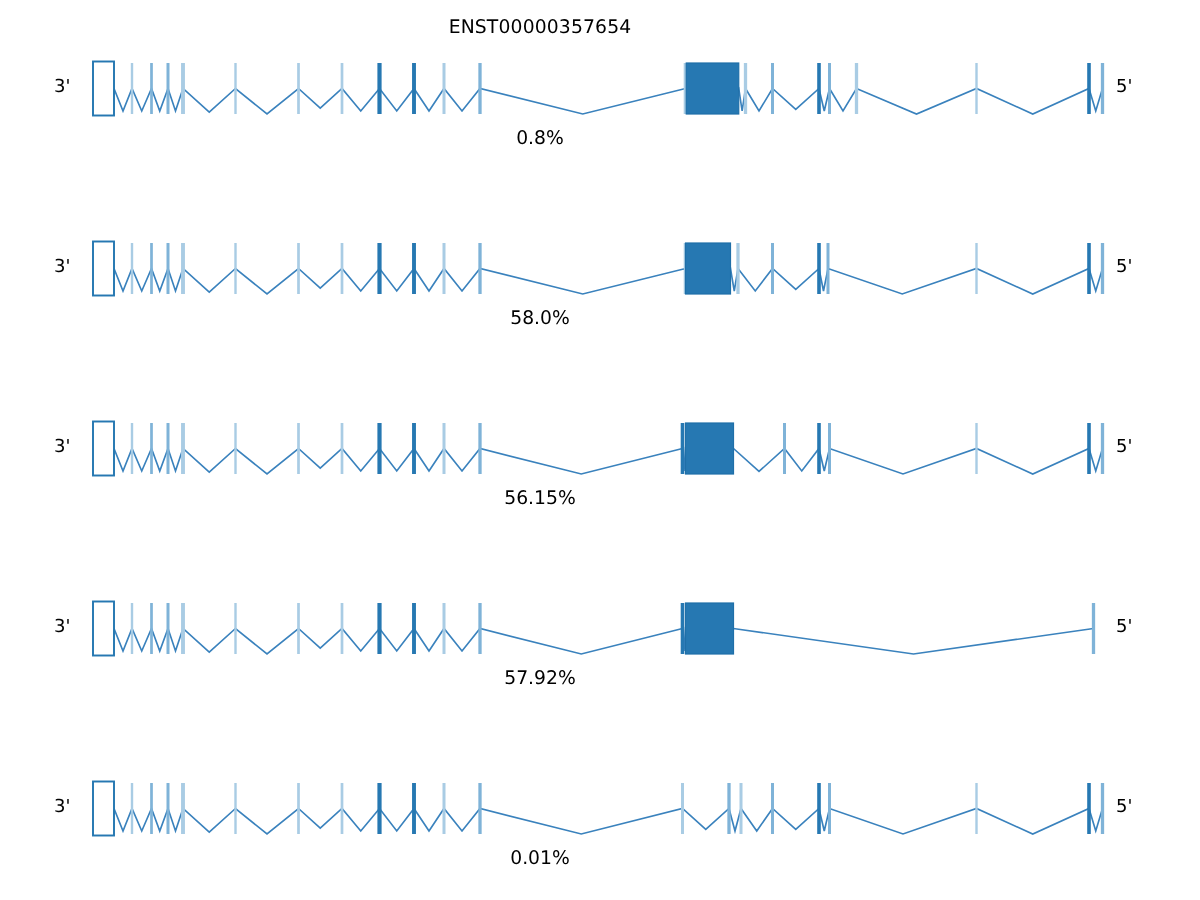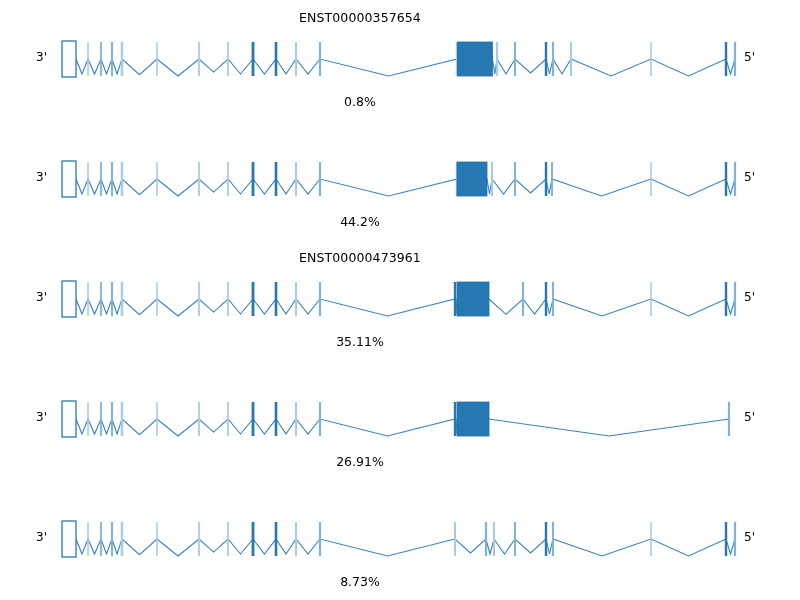"0.8%" .transcript-pct { margin-top: 10px -> none }
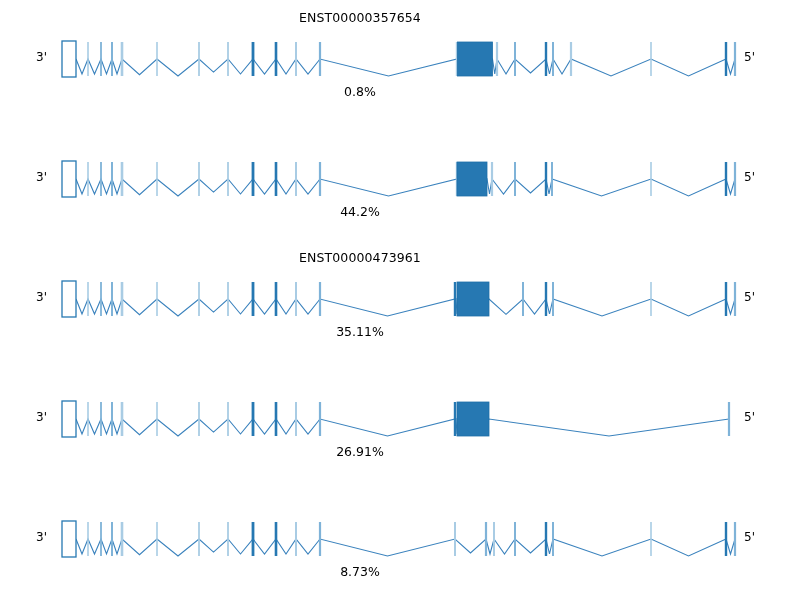"44.2%" div.transcript-pct { text: 44.2% -> 58.0% }
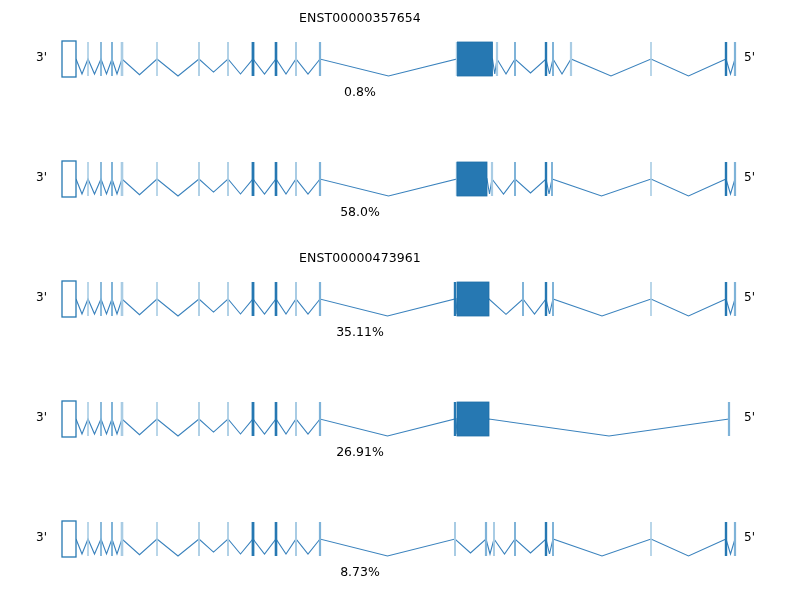"ENST00000473961" div.transcript-title { html: <div>ENST00000473961</div> -> none }
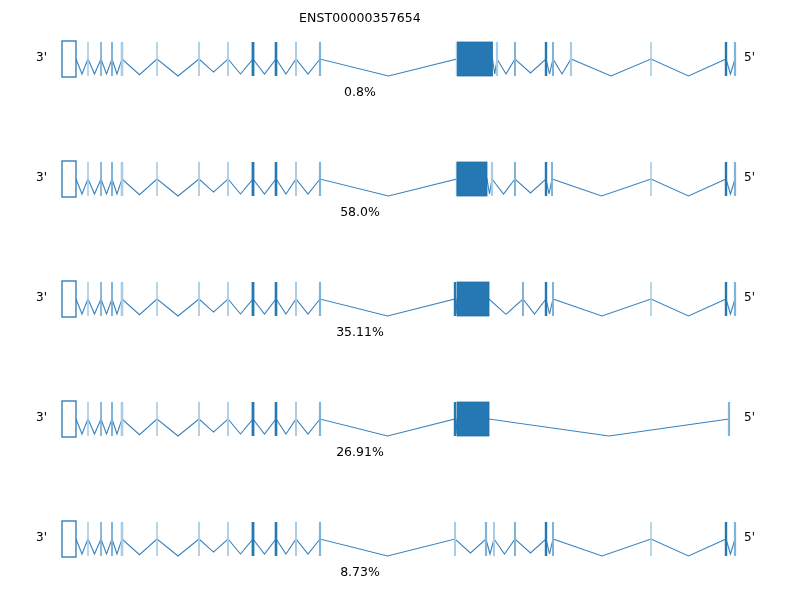"35.11%" div.transcript-pct { text: 35.11% -> 56.15% }
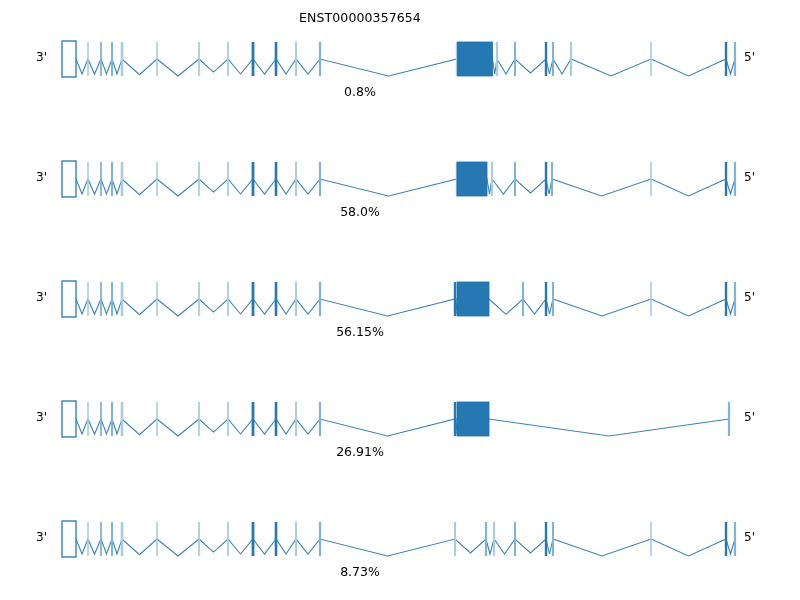"26.91%" div.transcript-pct { text: 26.91% -> 57.92% }
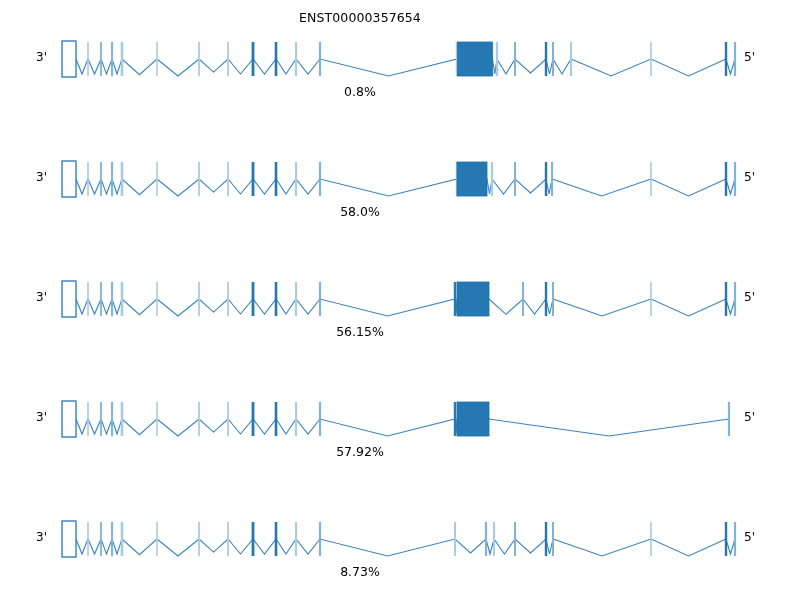"8.73%" div.transcript-pct { text: 8.73% -> 0.01% }
